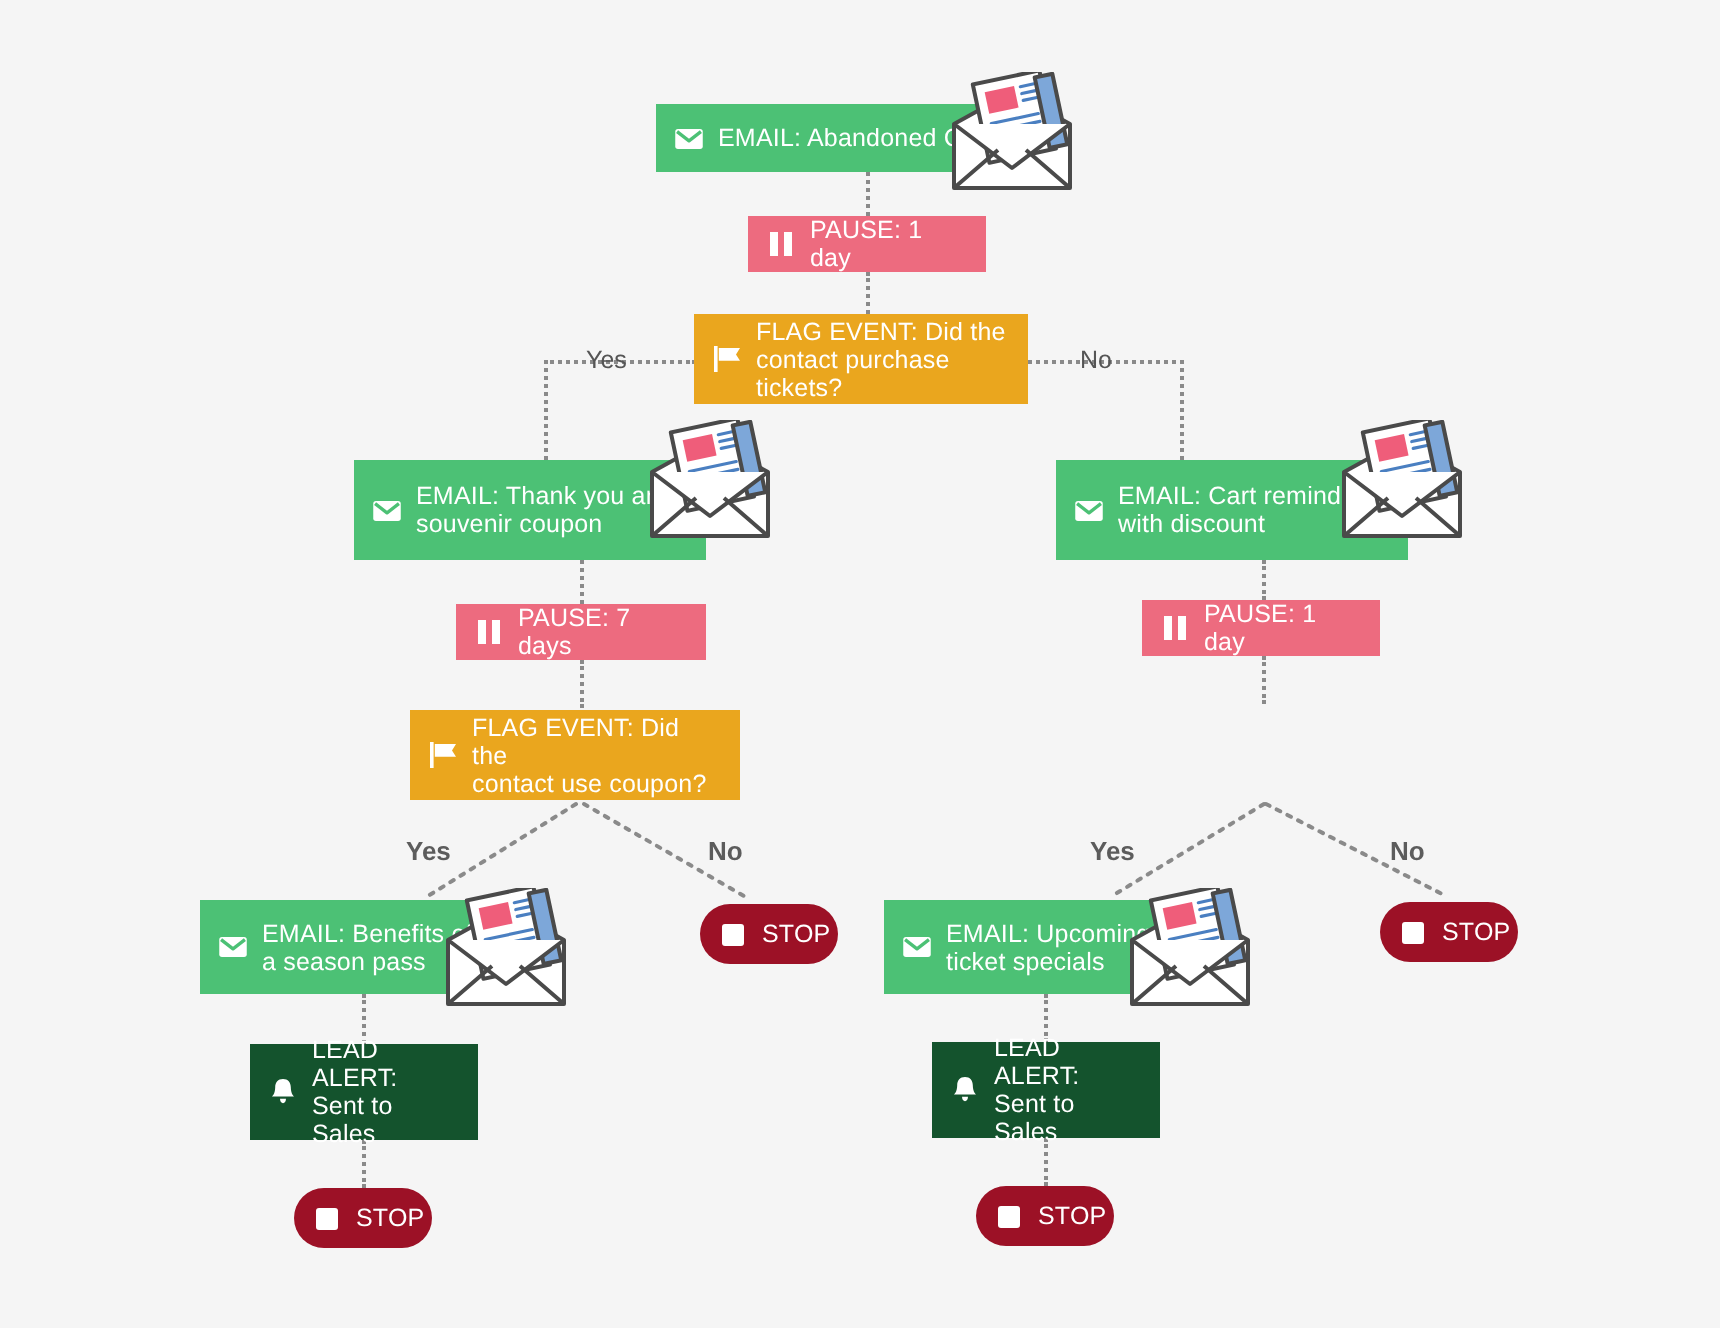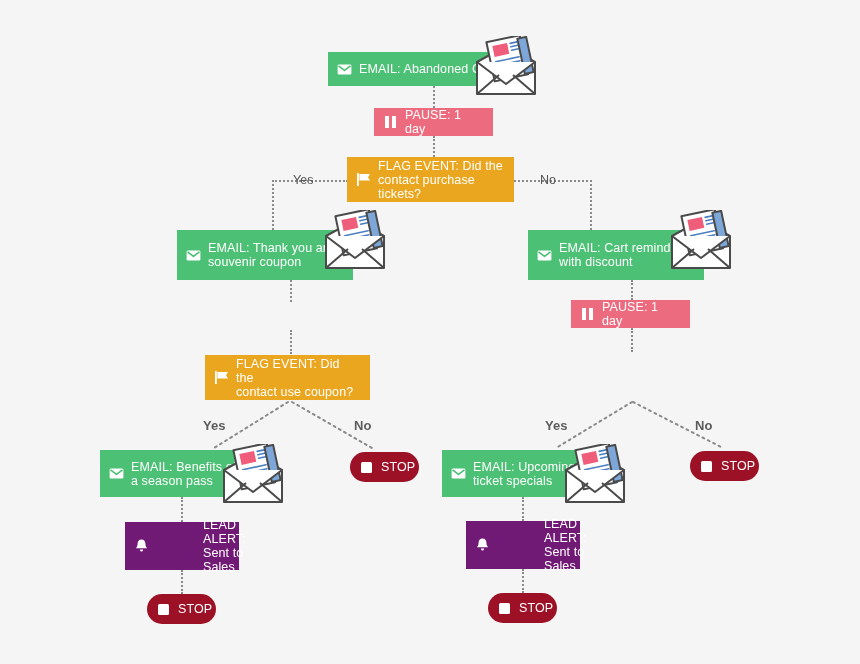"PAUSE: 7 days" div.node { html: none -> <div> <span> <svg> <rect></rect> <rect></rect> </svg> </span> <span>PAUSE: 7 days</span> </div> }
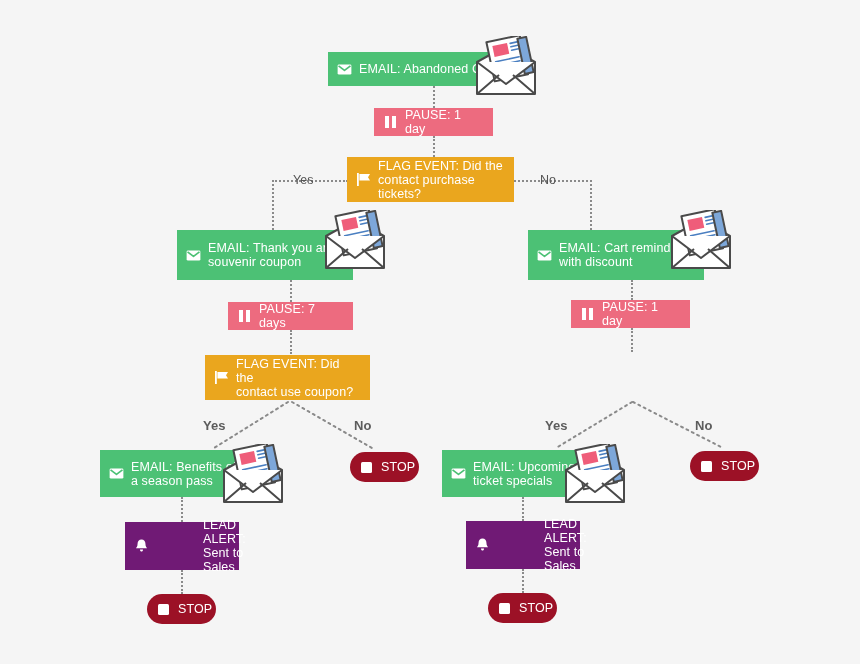"LEAD ALERT:" .n-lead { background: #701a75 -> #14532d; gap: 47px -> none }
